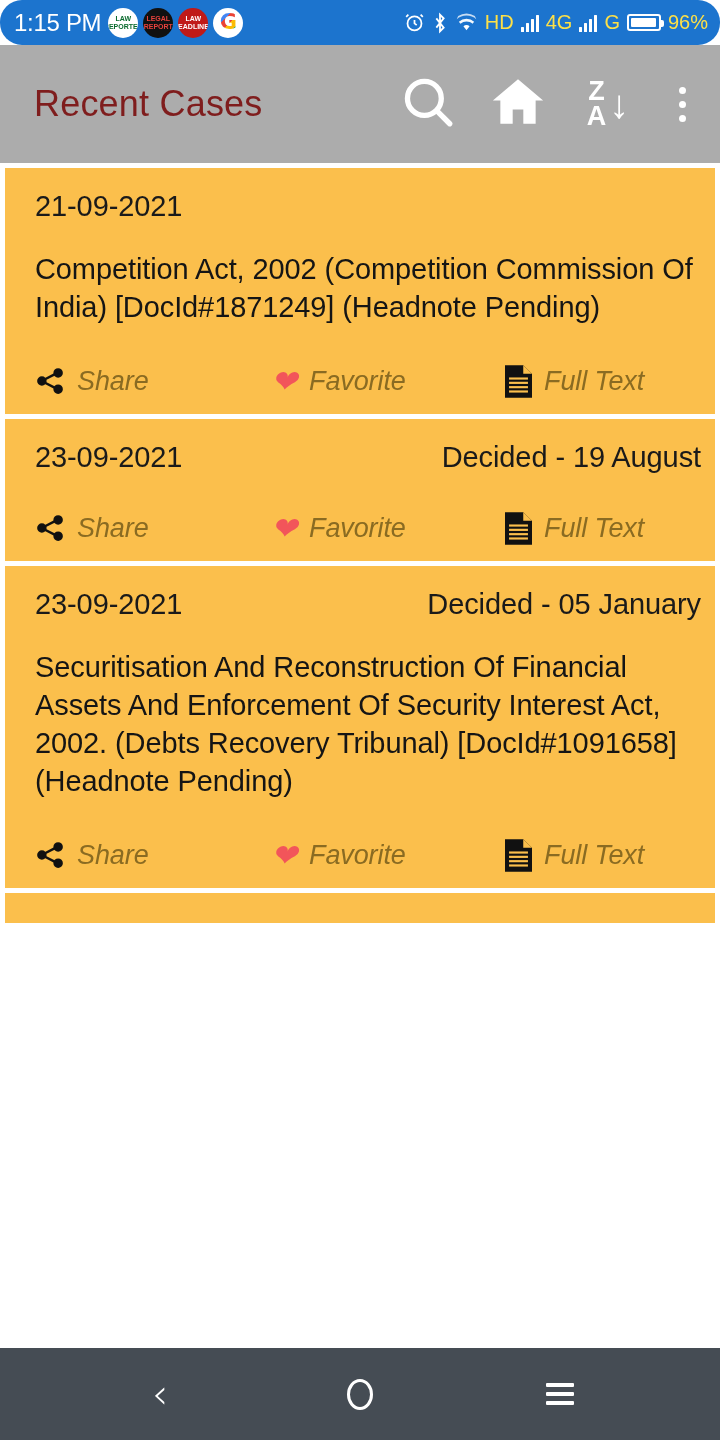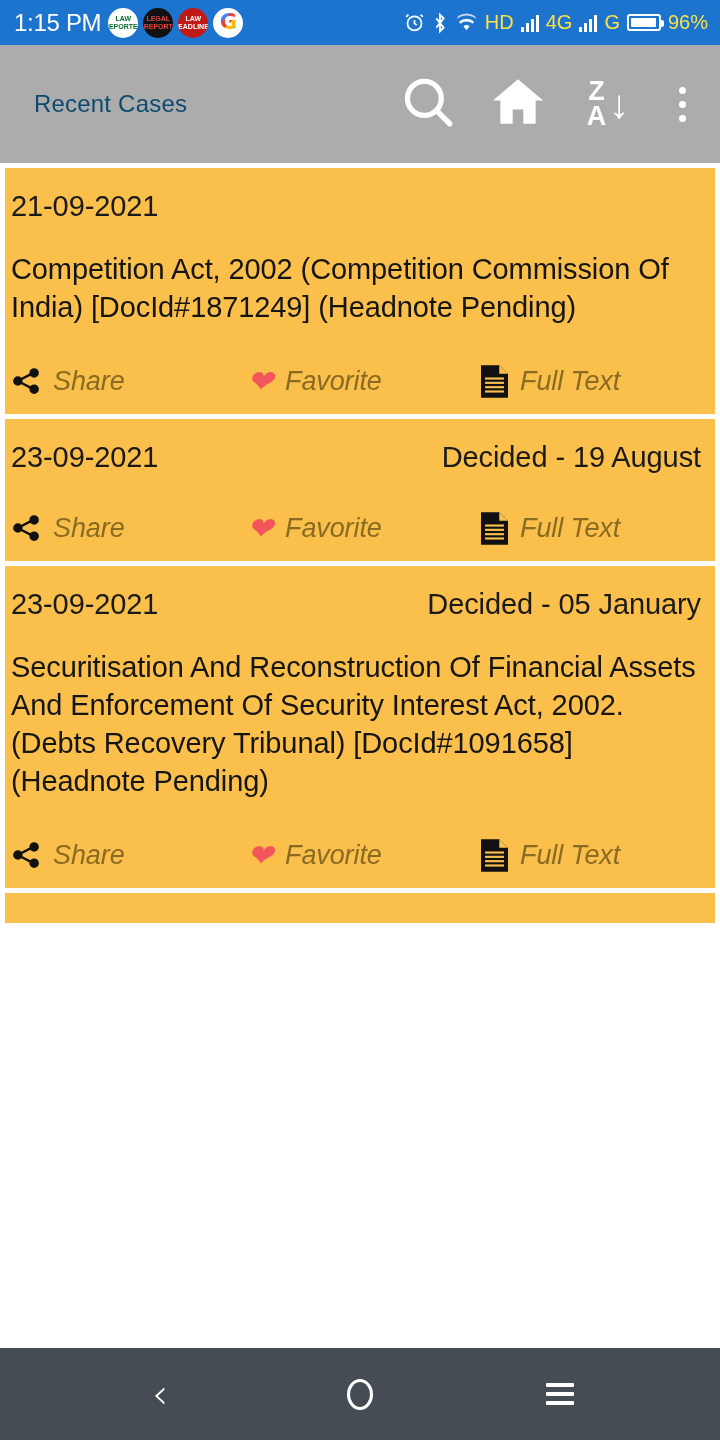"1:15 PM" .status-bar { border-radius: none -> 22px }
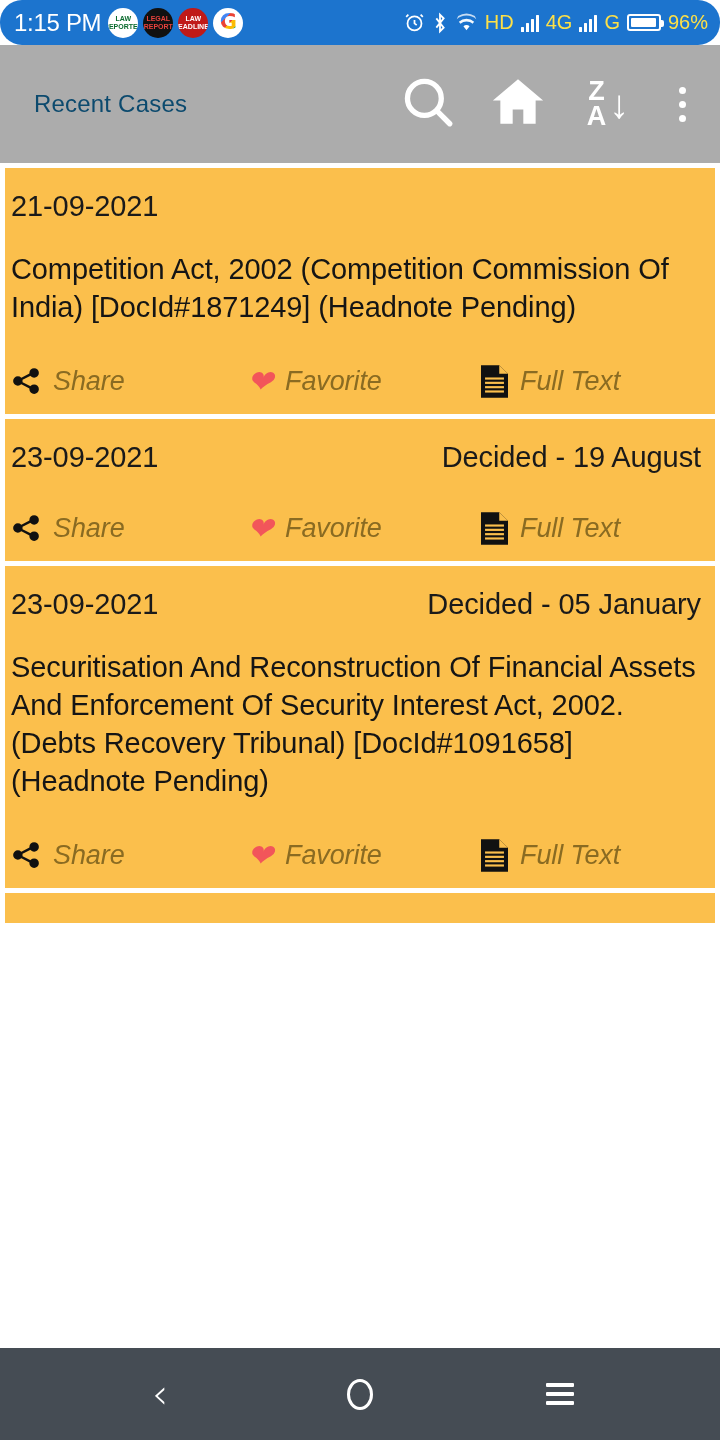"Recent Cases" .app-title { color: #0c4a6e -> #7f1d1d; font-size: 24px -> 36px }
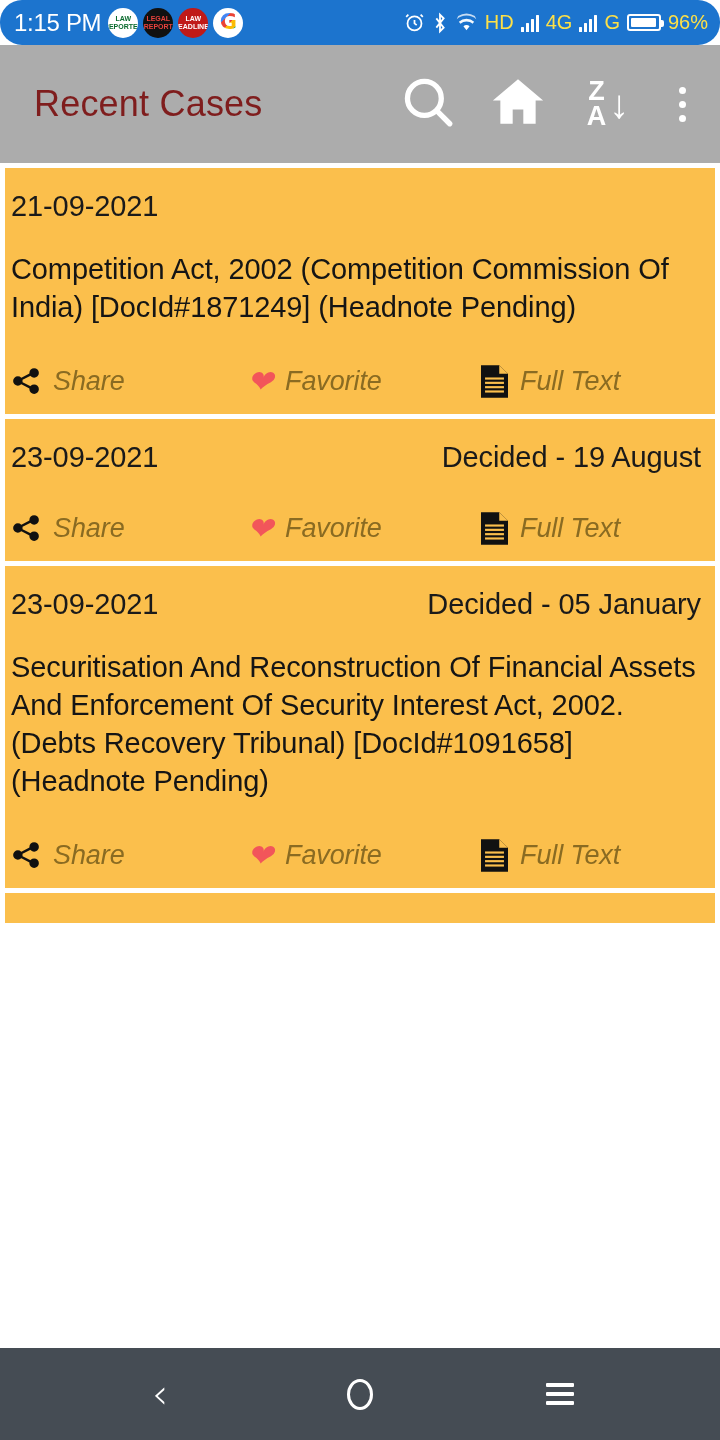"21-09-2021" .case-card { padding: 22px 14px 10px 6px -> 22px 14px 10px 30px }
